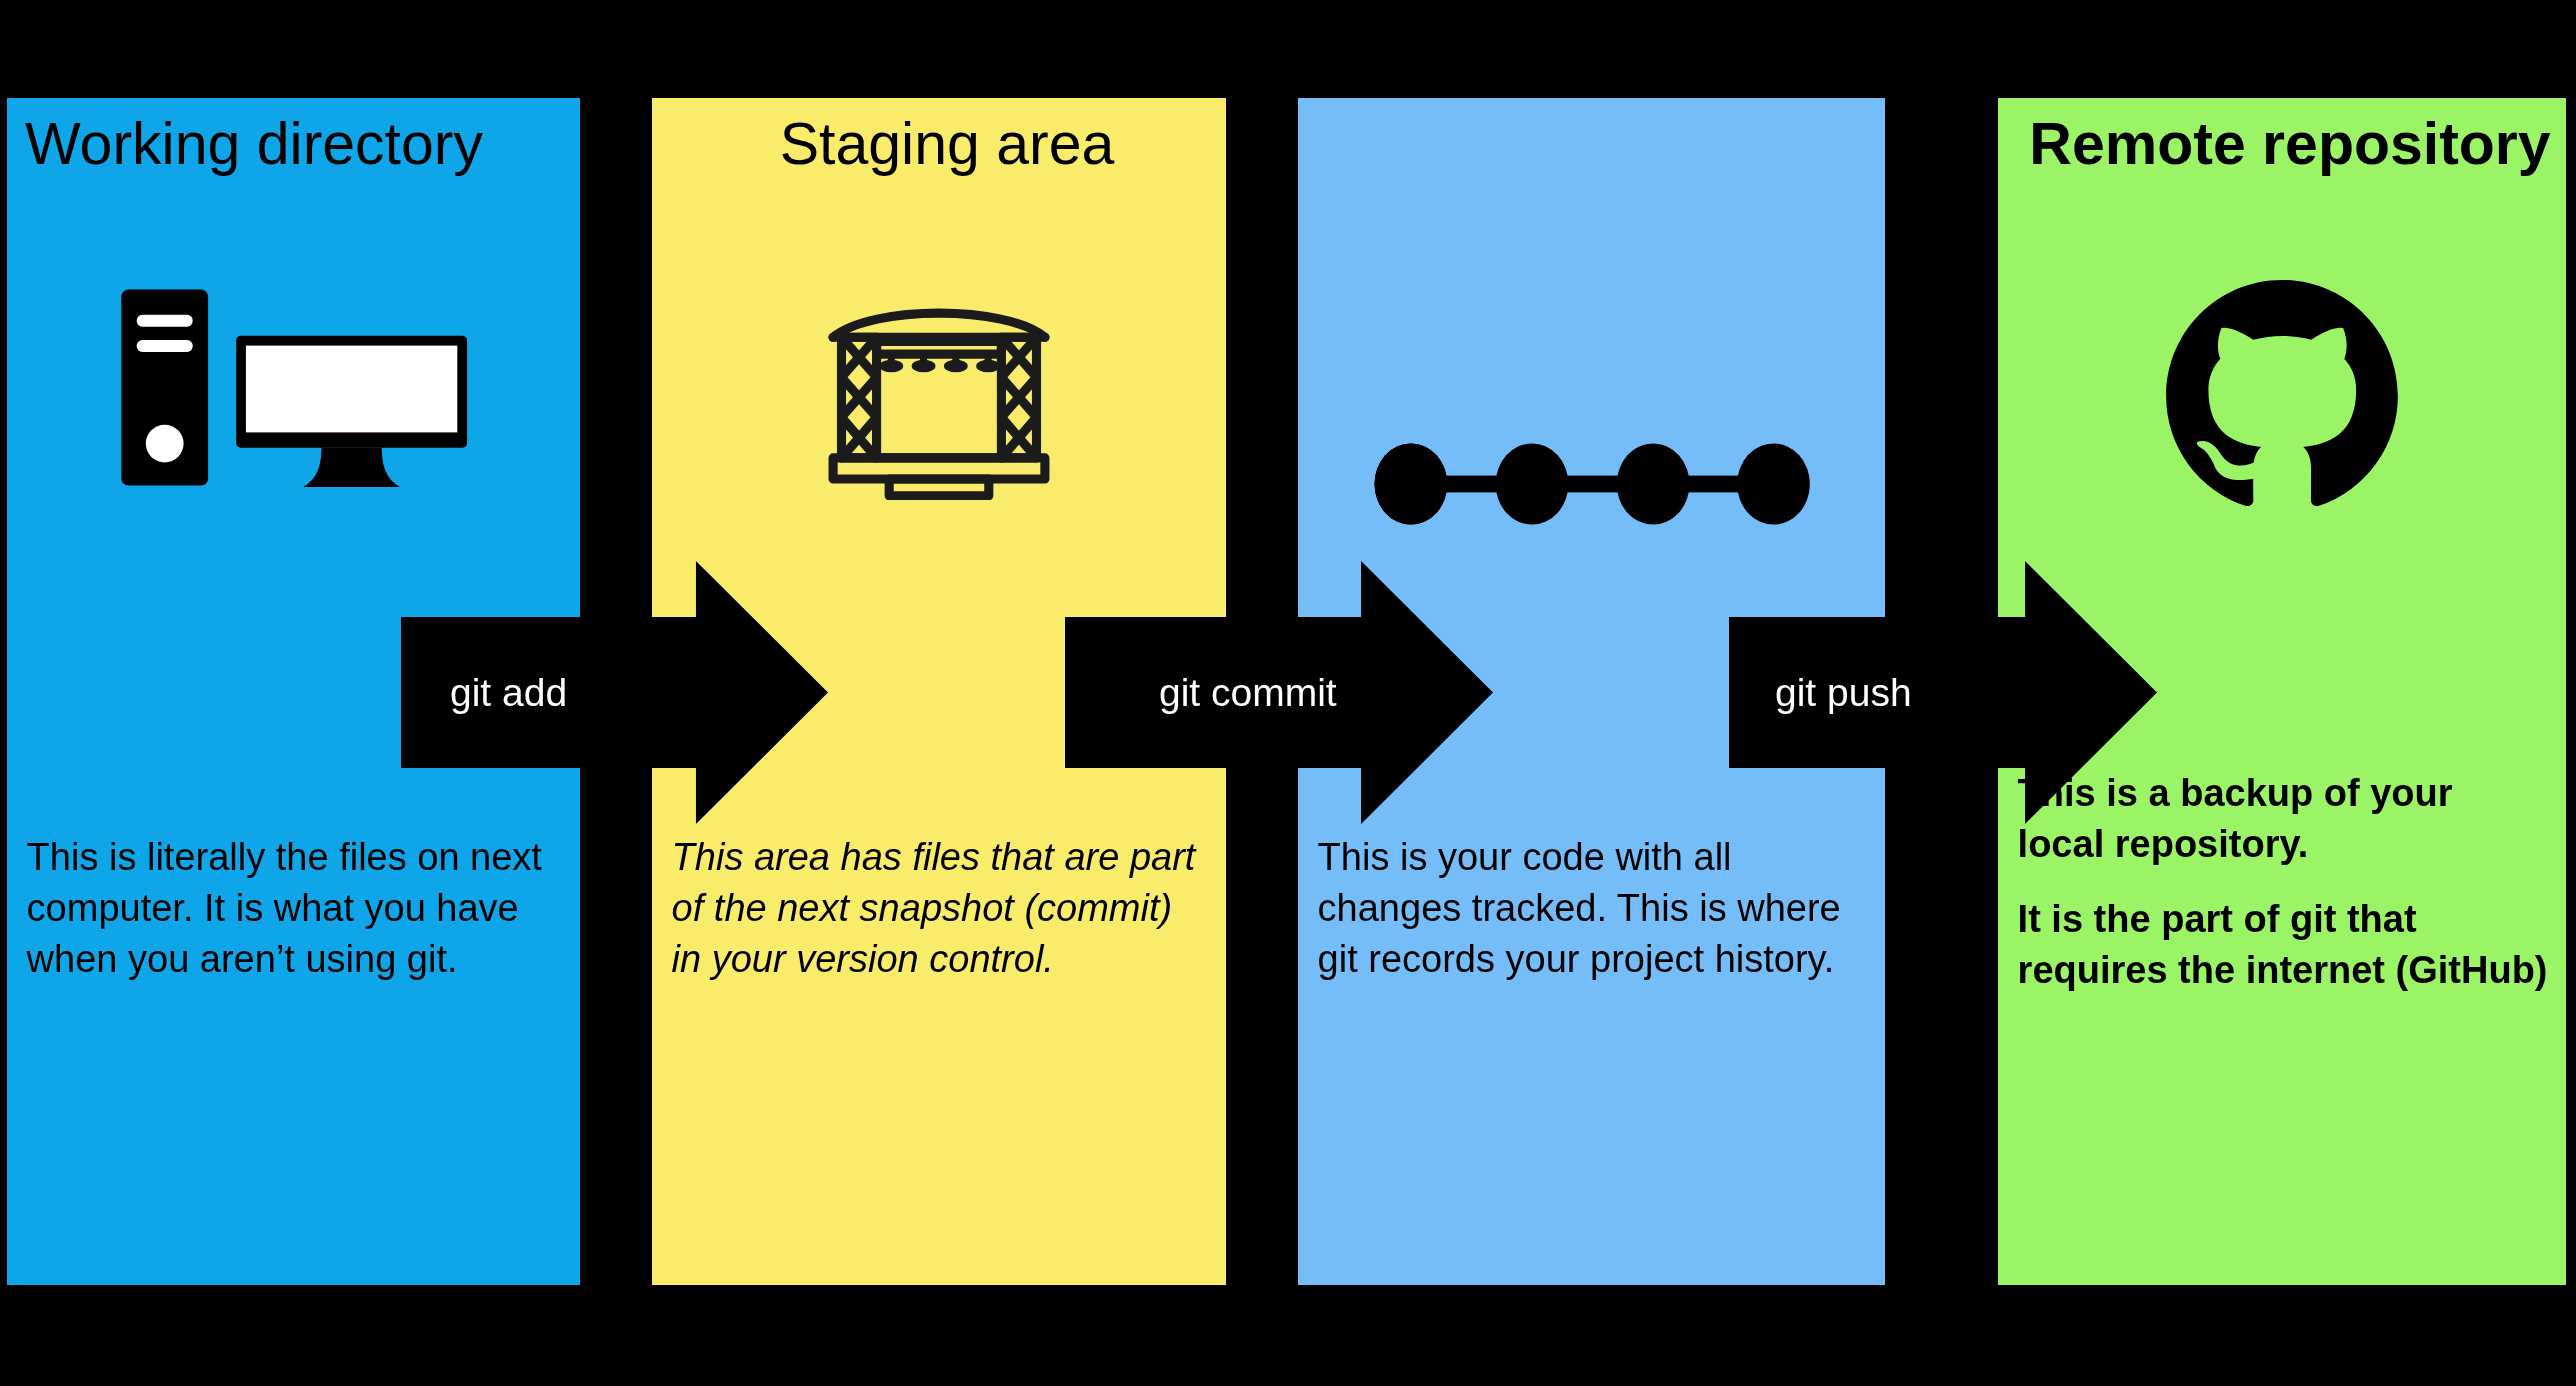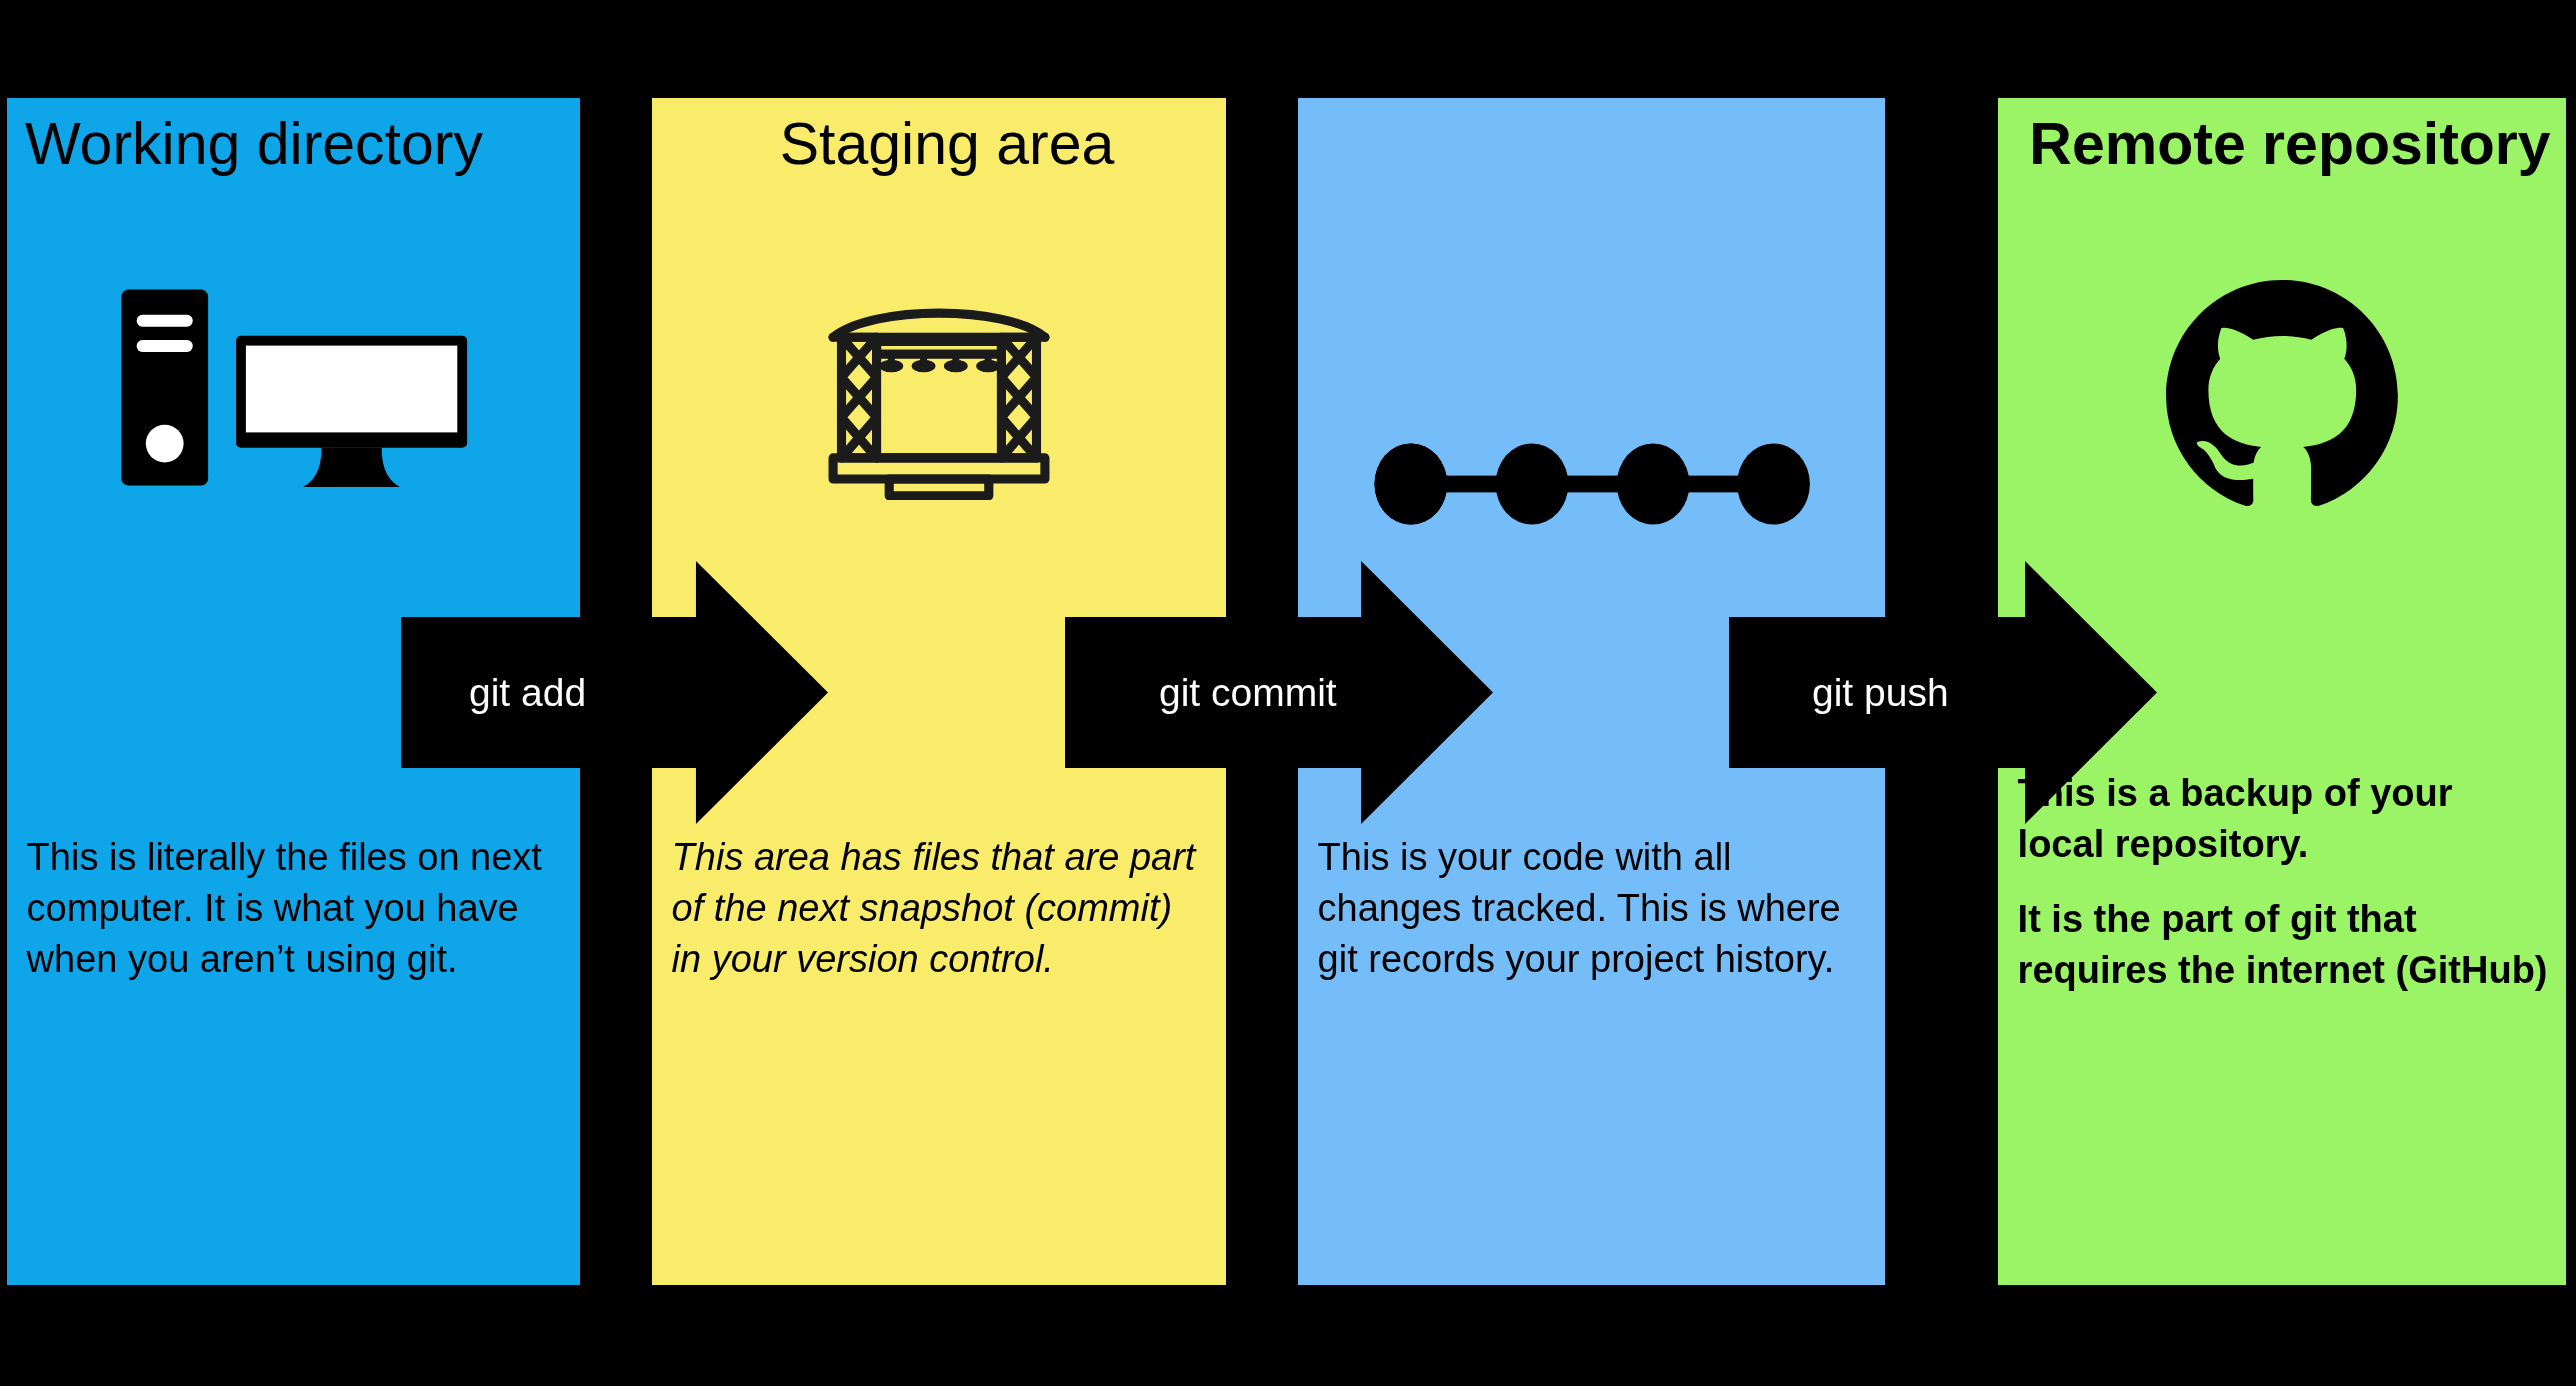"git add" div.arrow-label { padding-left: 68px -> 49px }
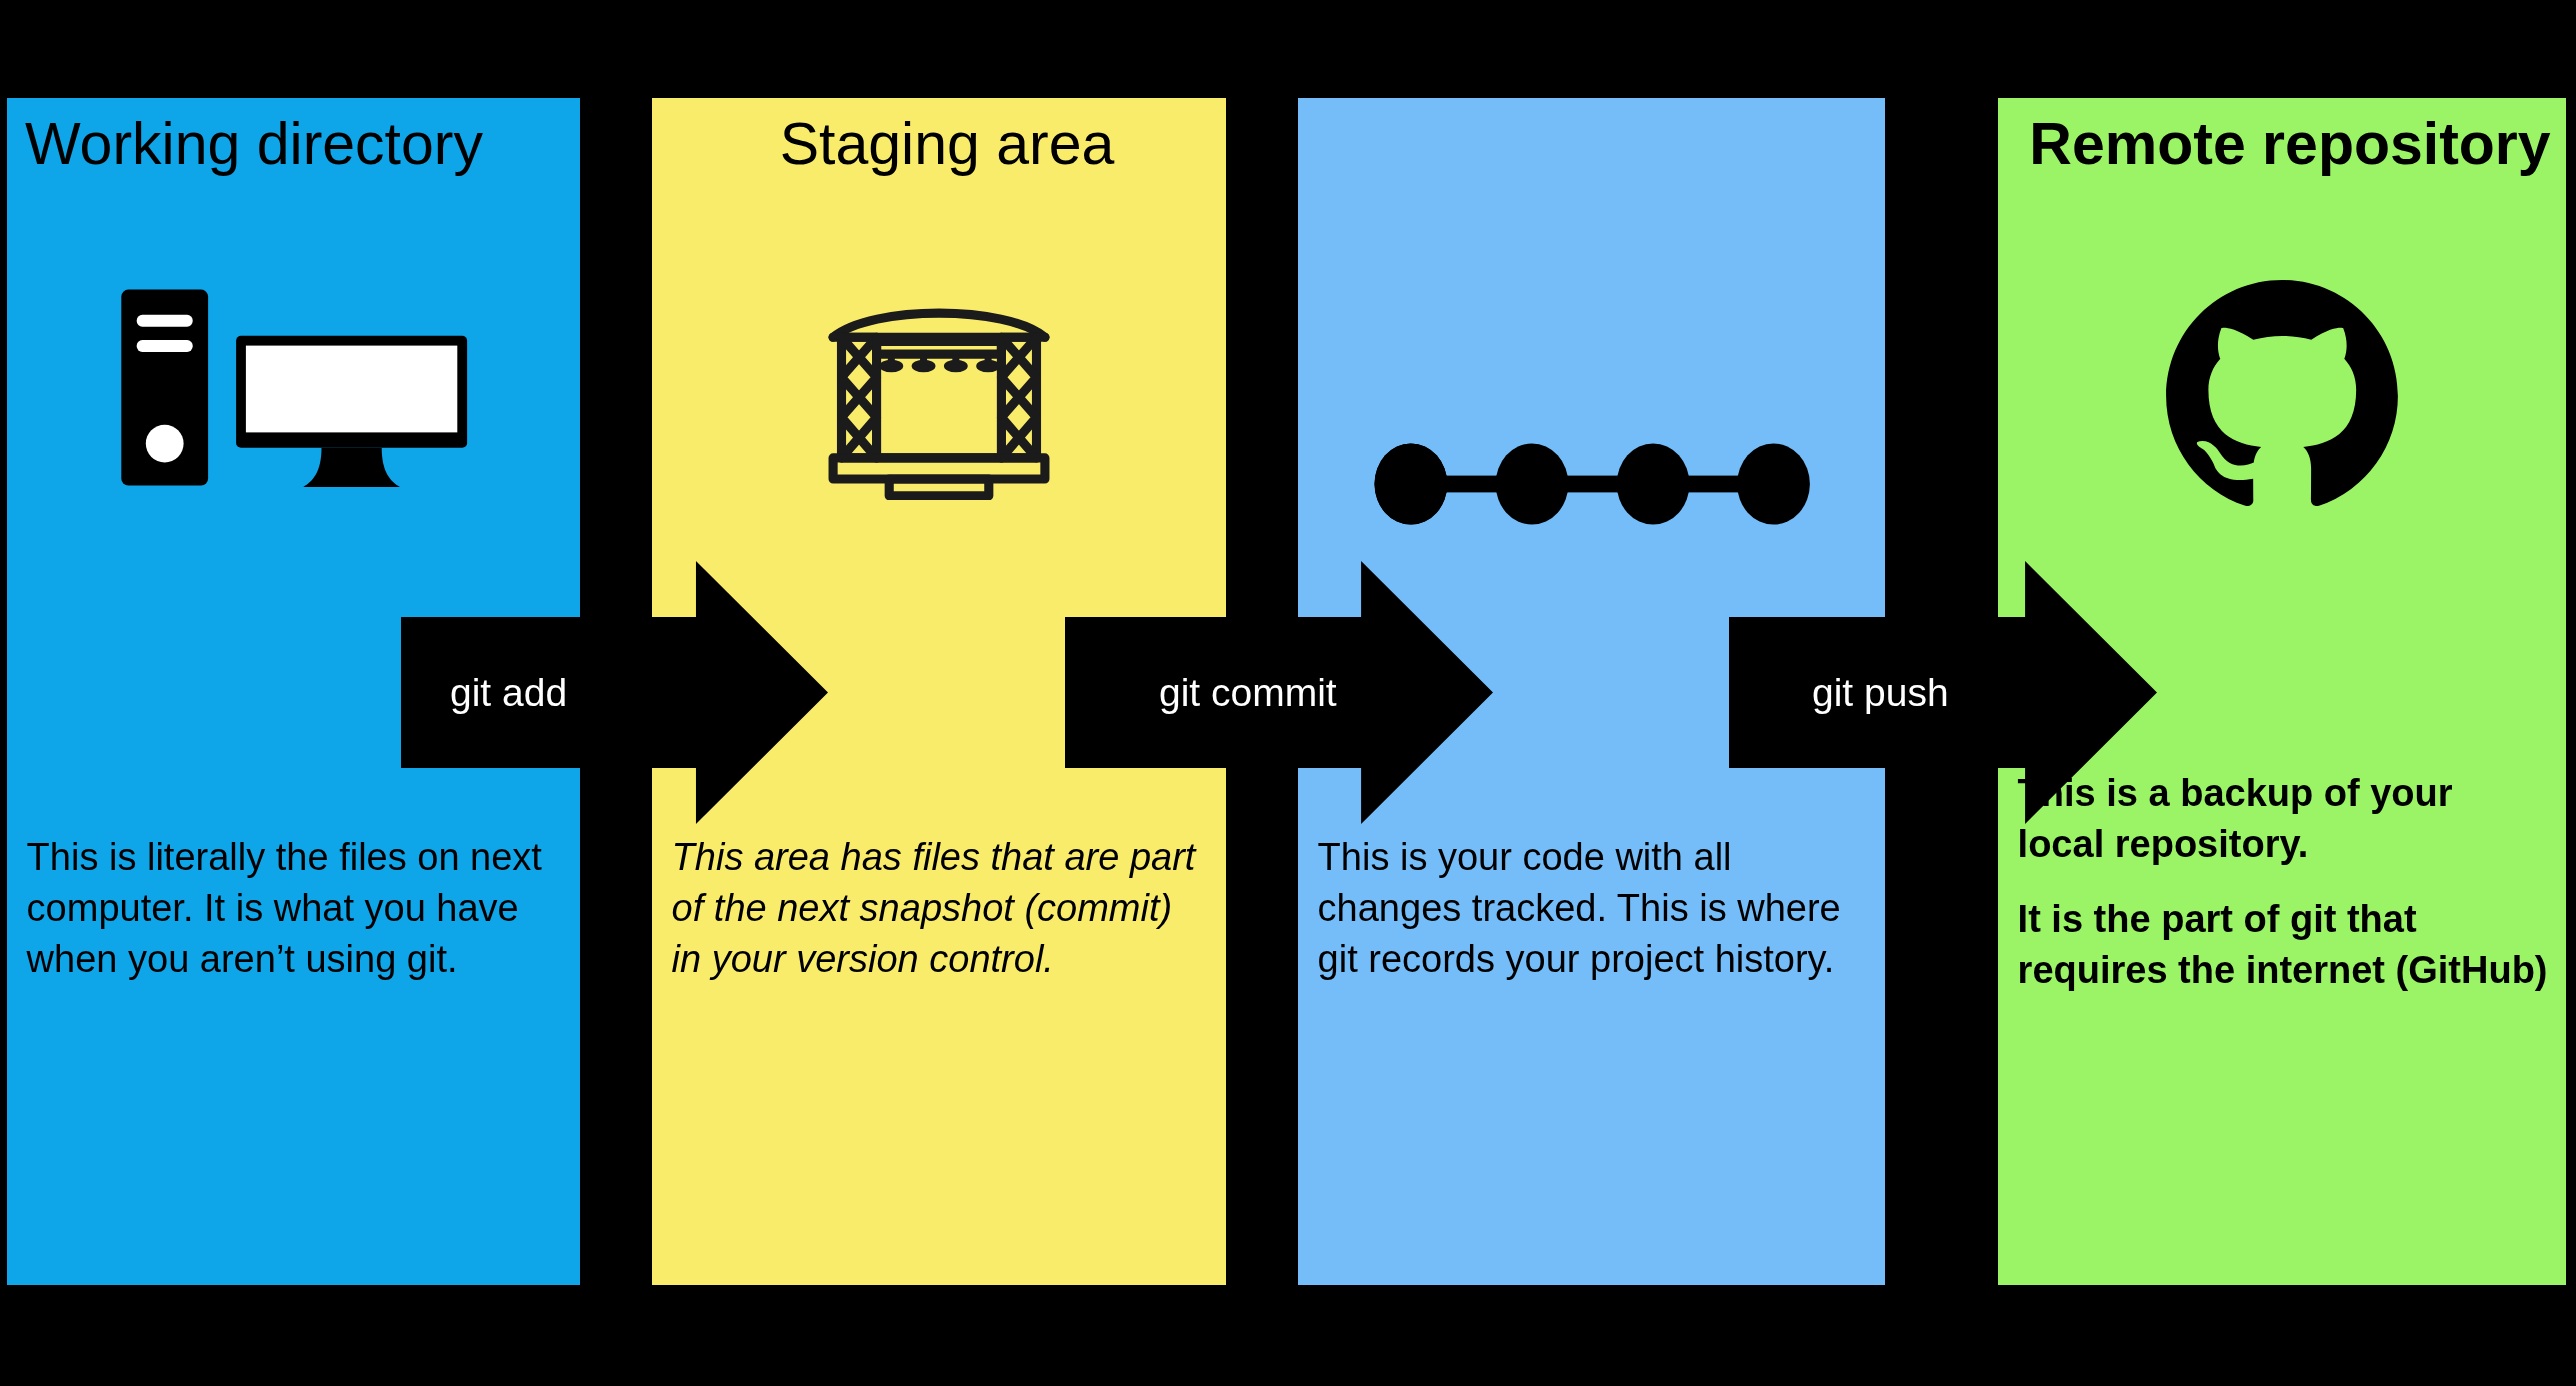"git push" div.arrow-label { padding-left: 83px -> 46px }
